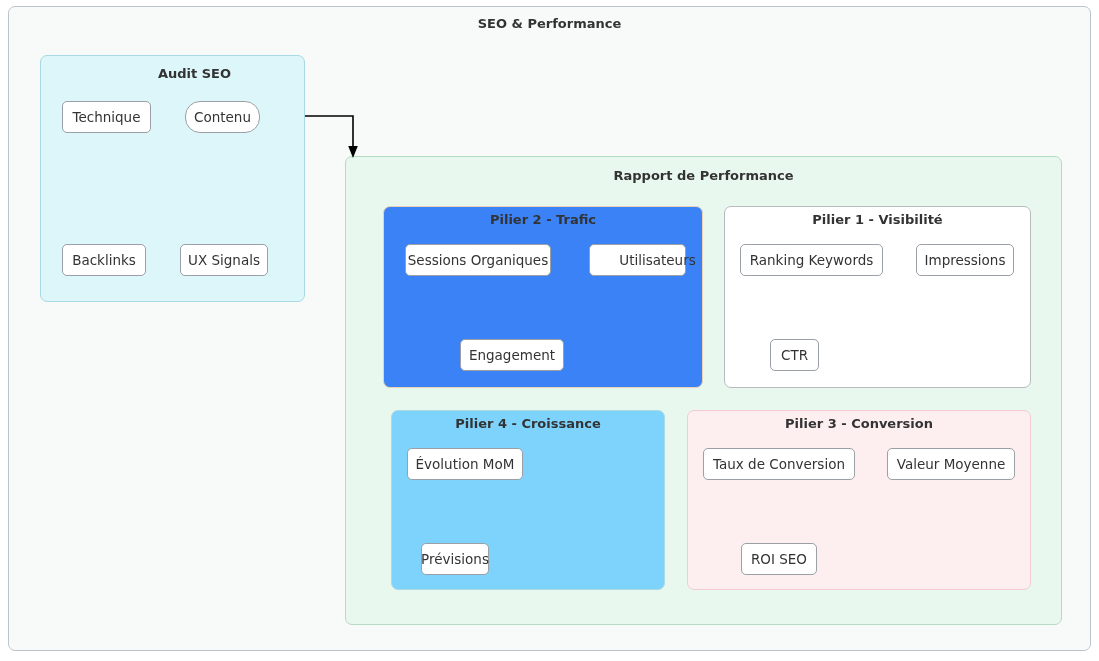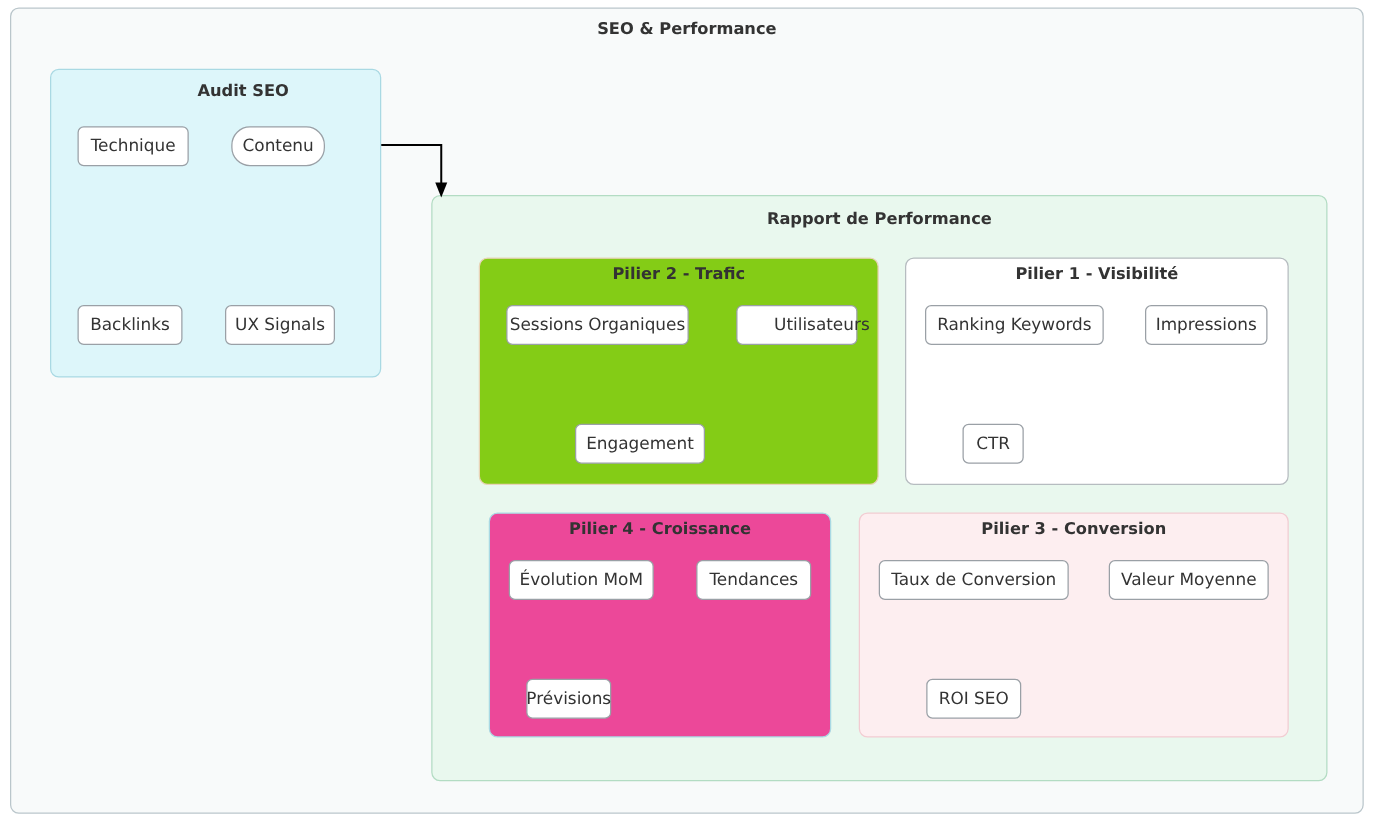"Pilier 2 - Trafic" #cluster-pilier-2 { background: #84cc16 -> #3b82f6 }
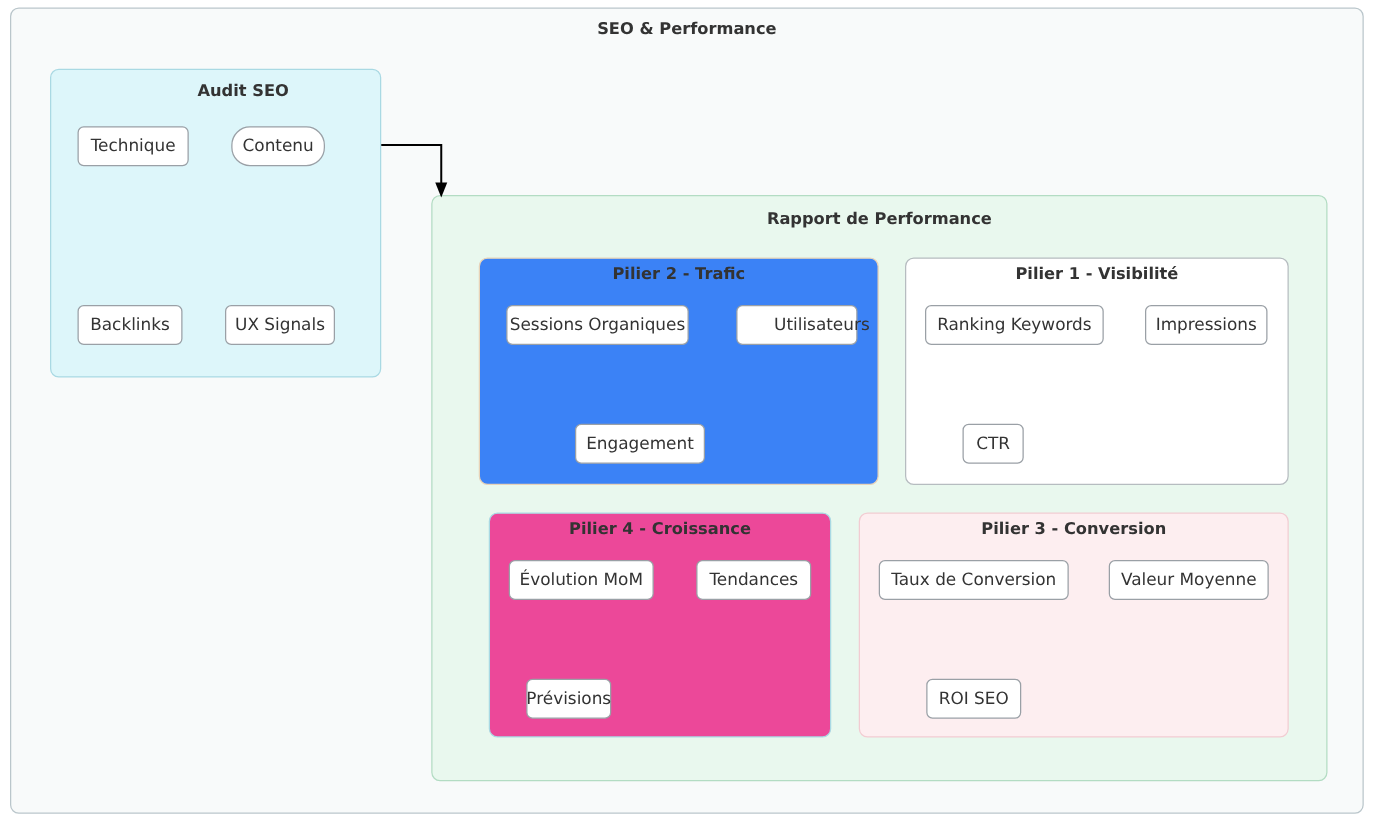"Pilier 4 - Croissance" #cluster-pilier-4 { background: #ec4899 -> #7dd3fc }
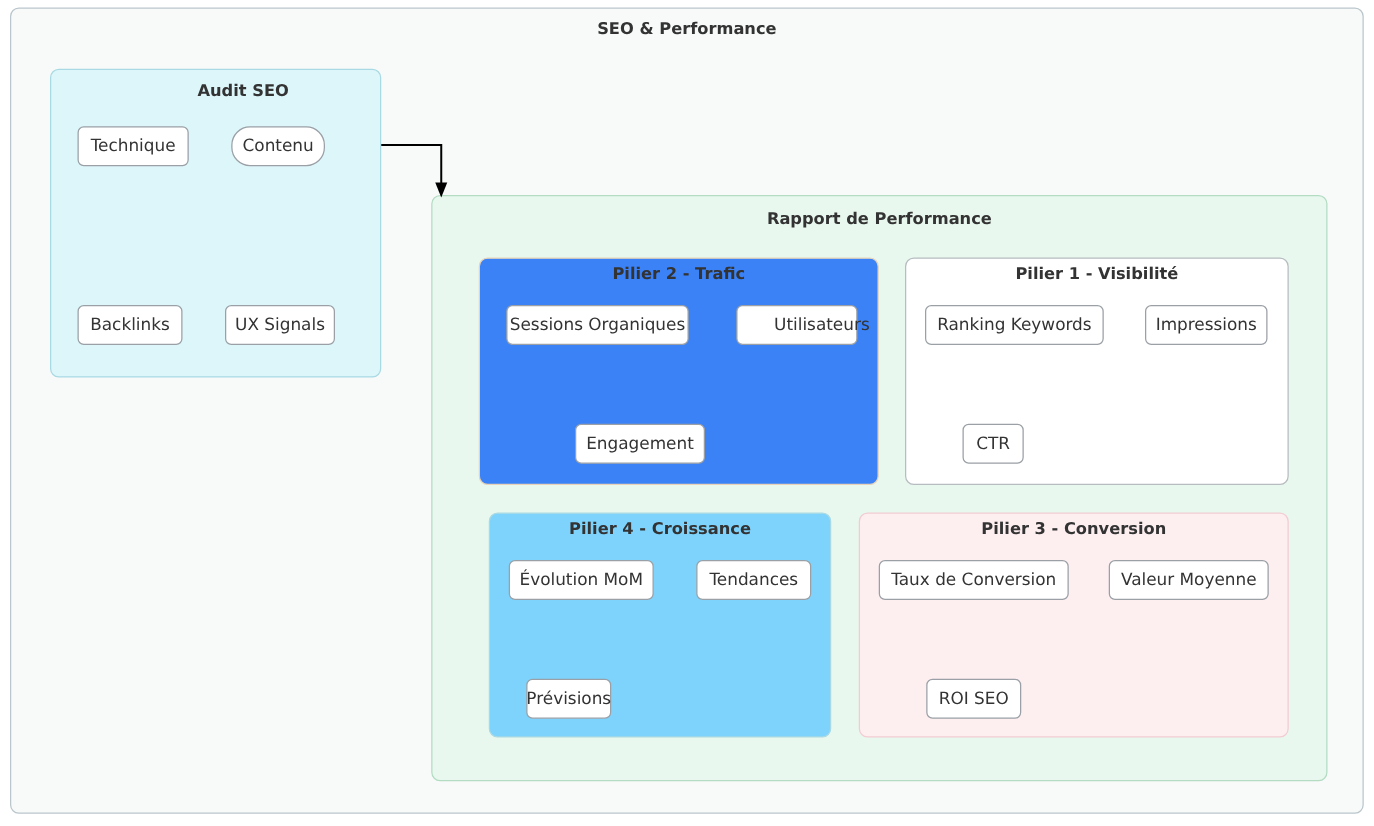"Tendances" div.node { html: <div>Tendances</div> -> none }
